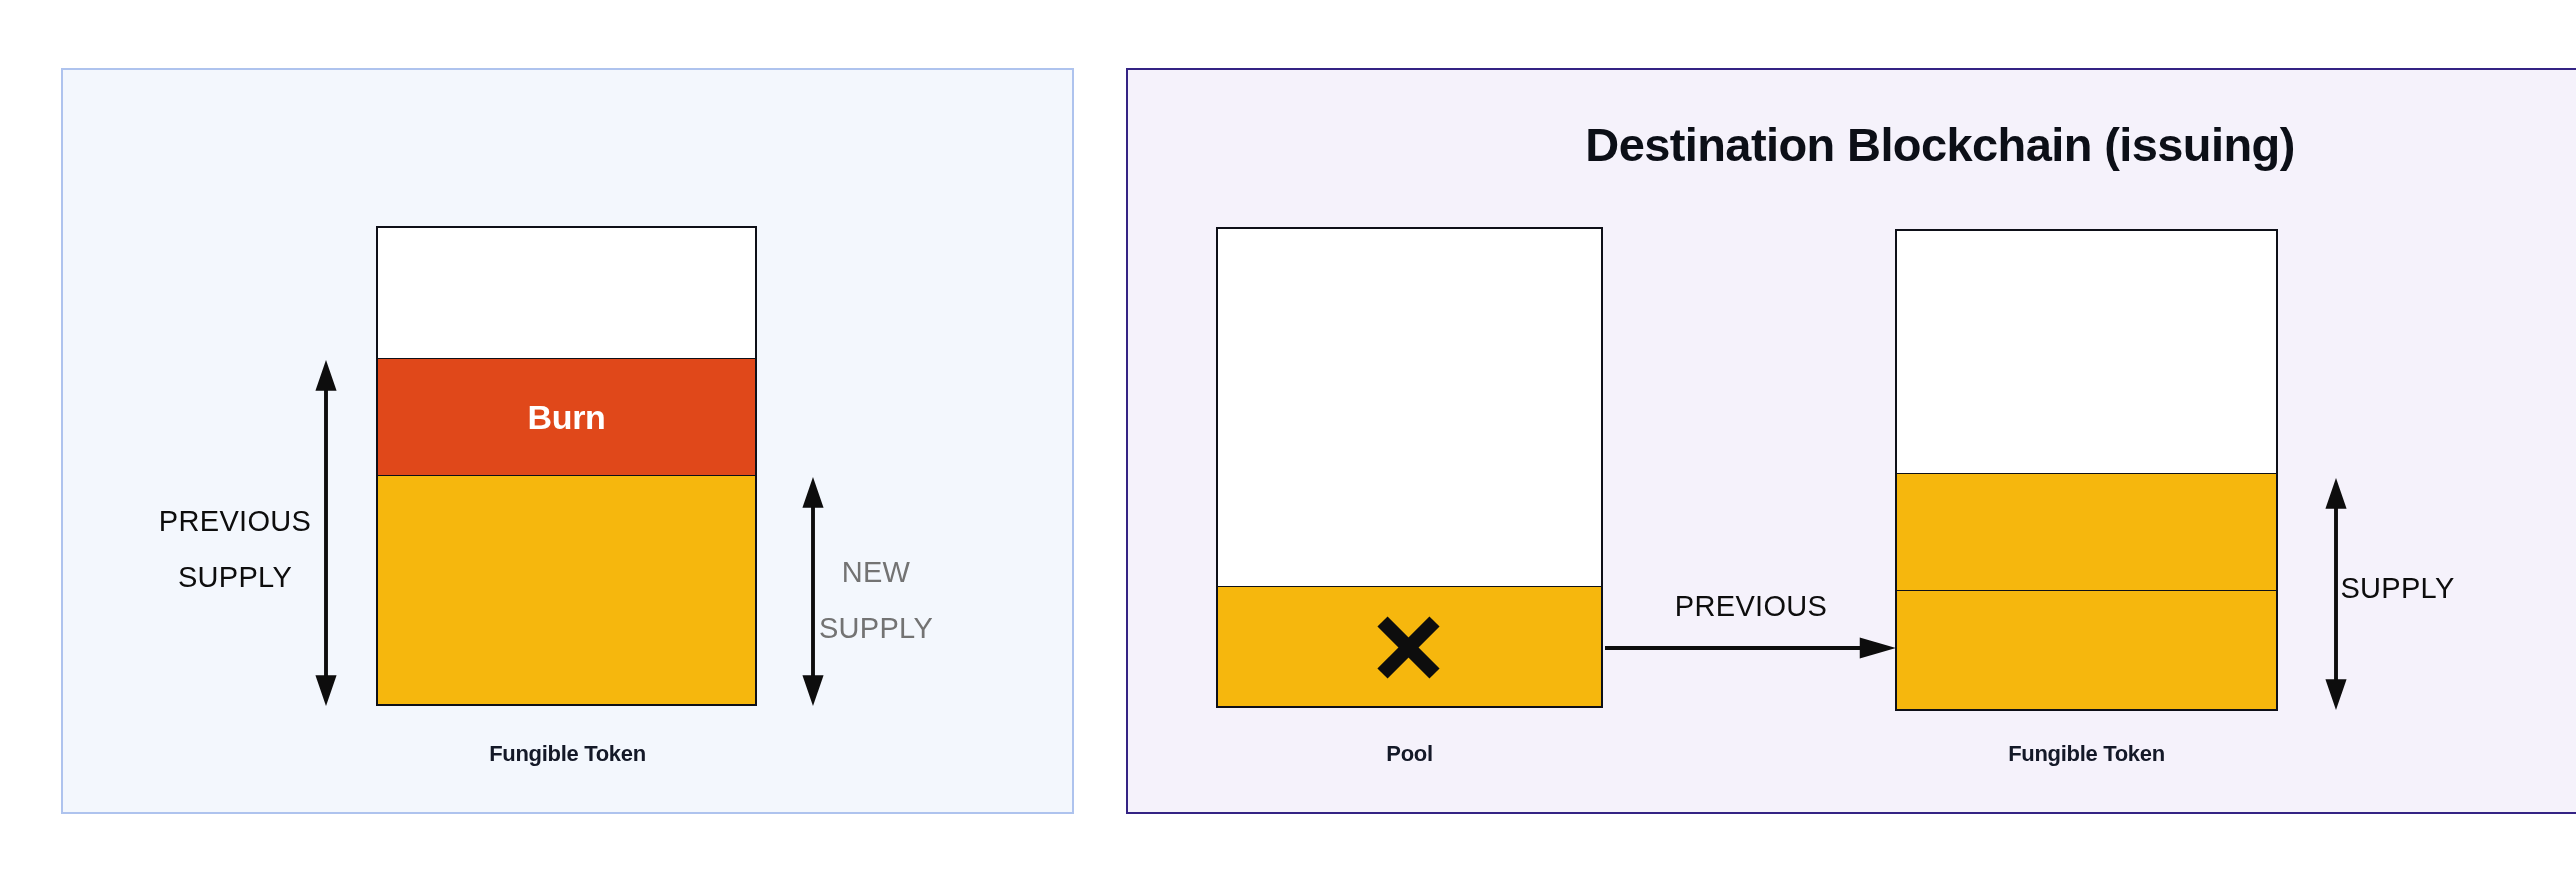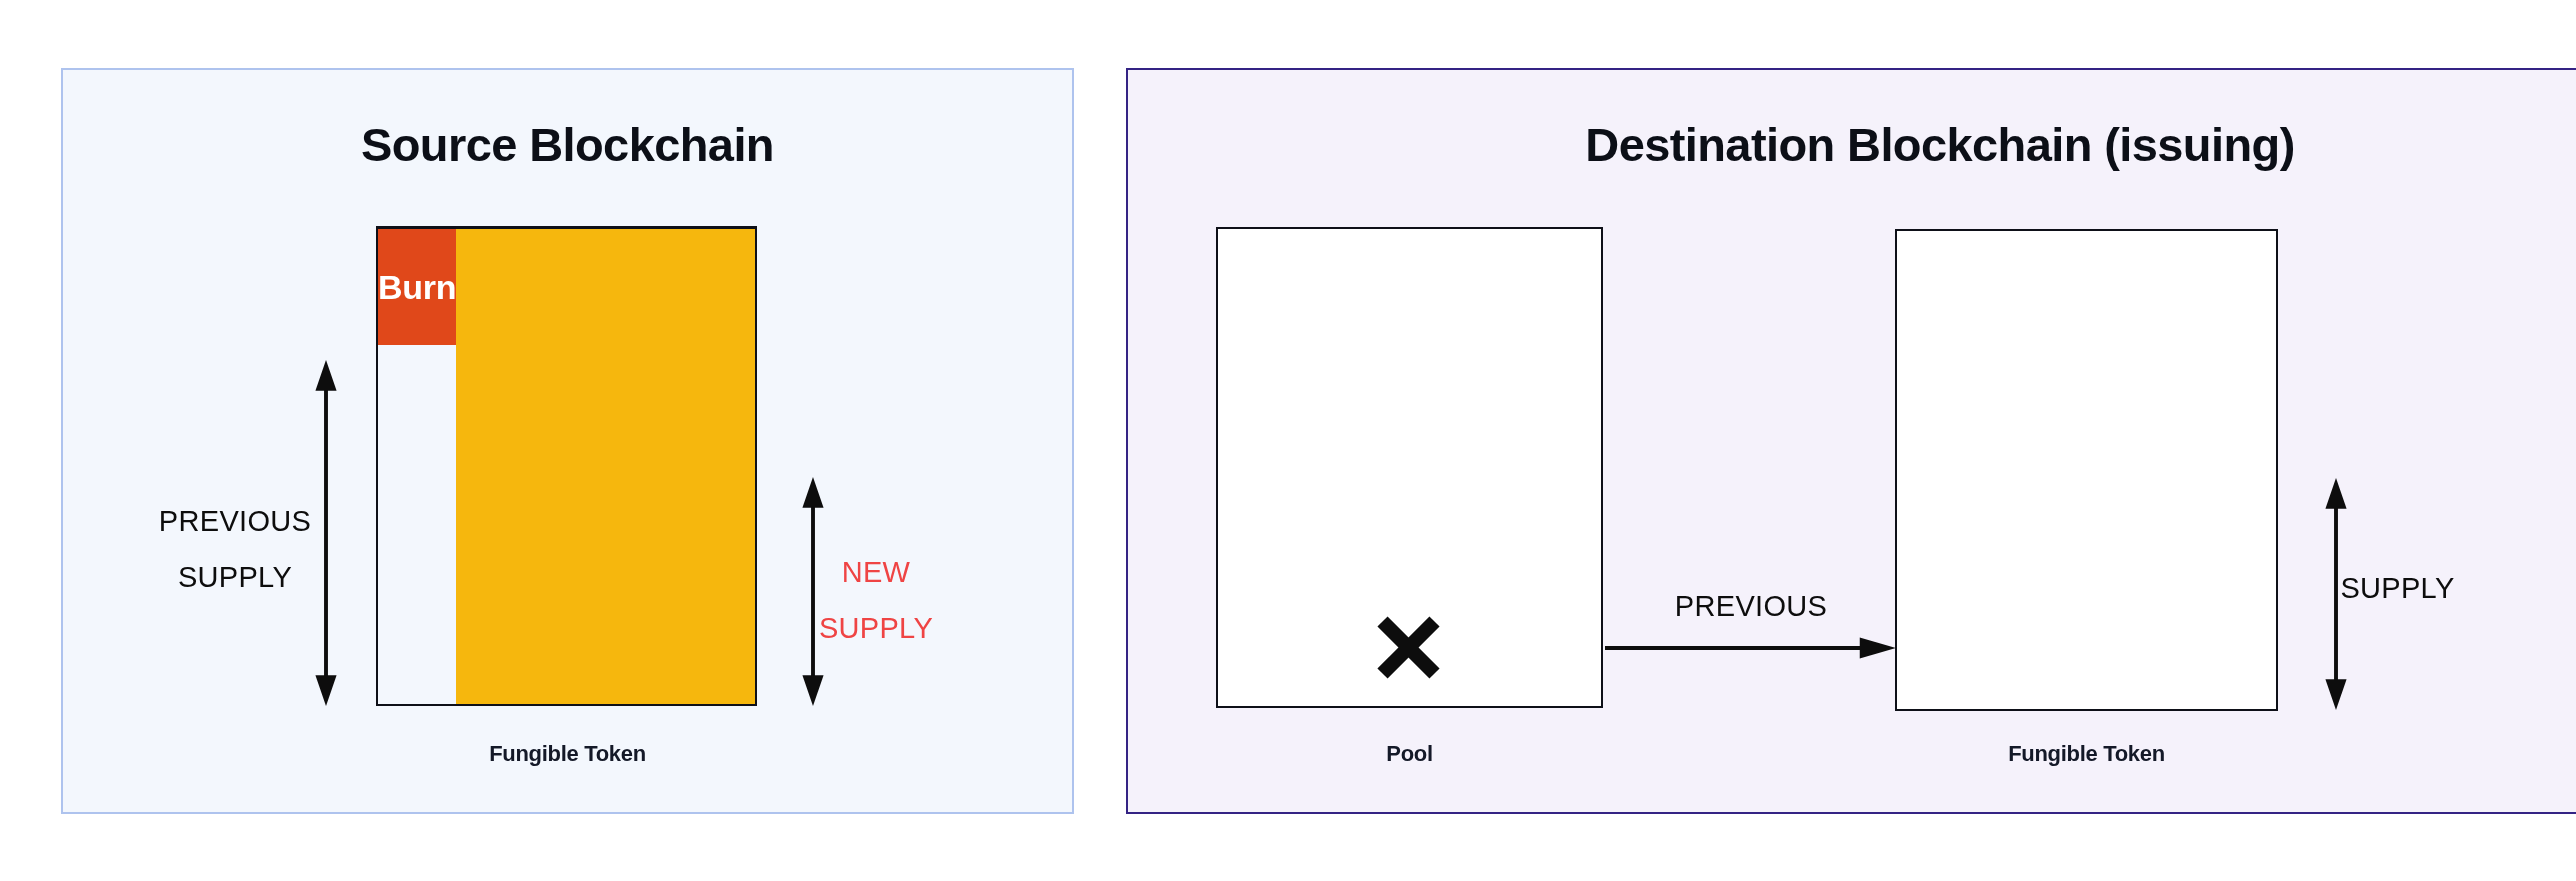"Source Blockchain" h2.panel-title { html: <h2>Source Blockchain</h2> -> none }
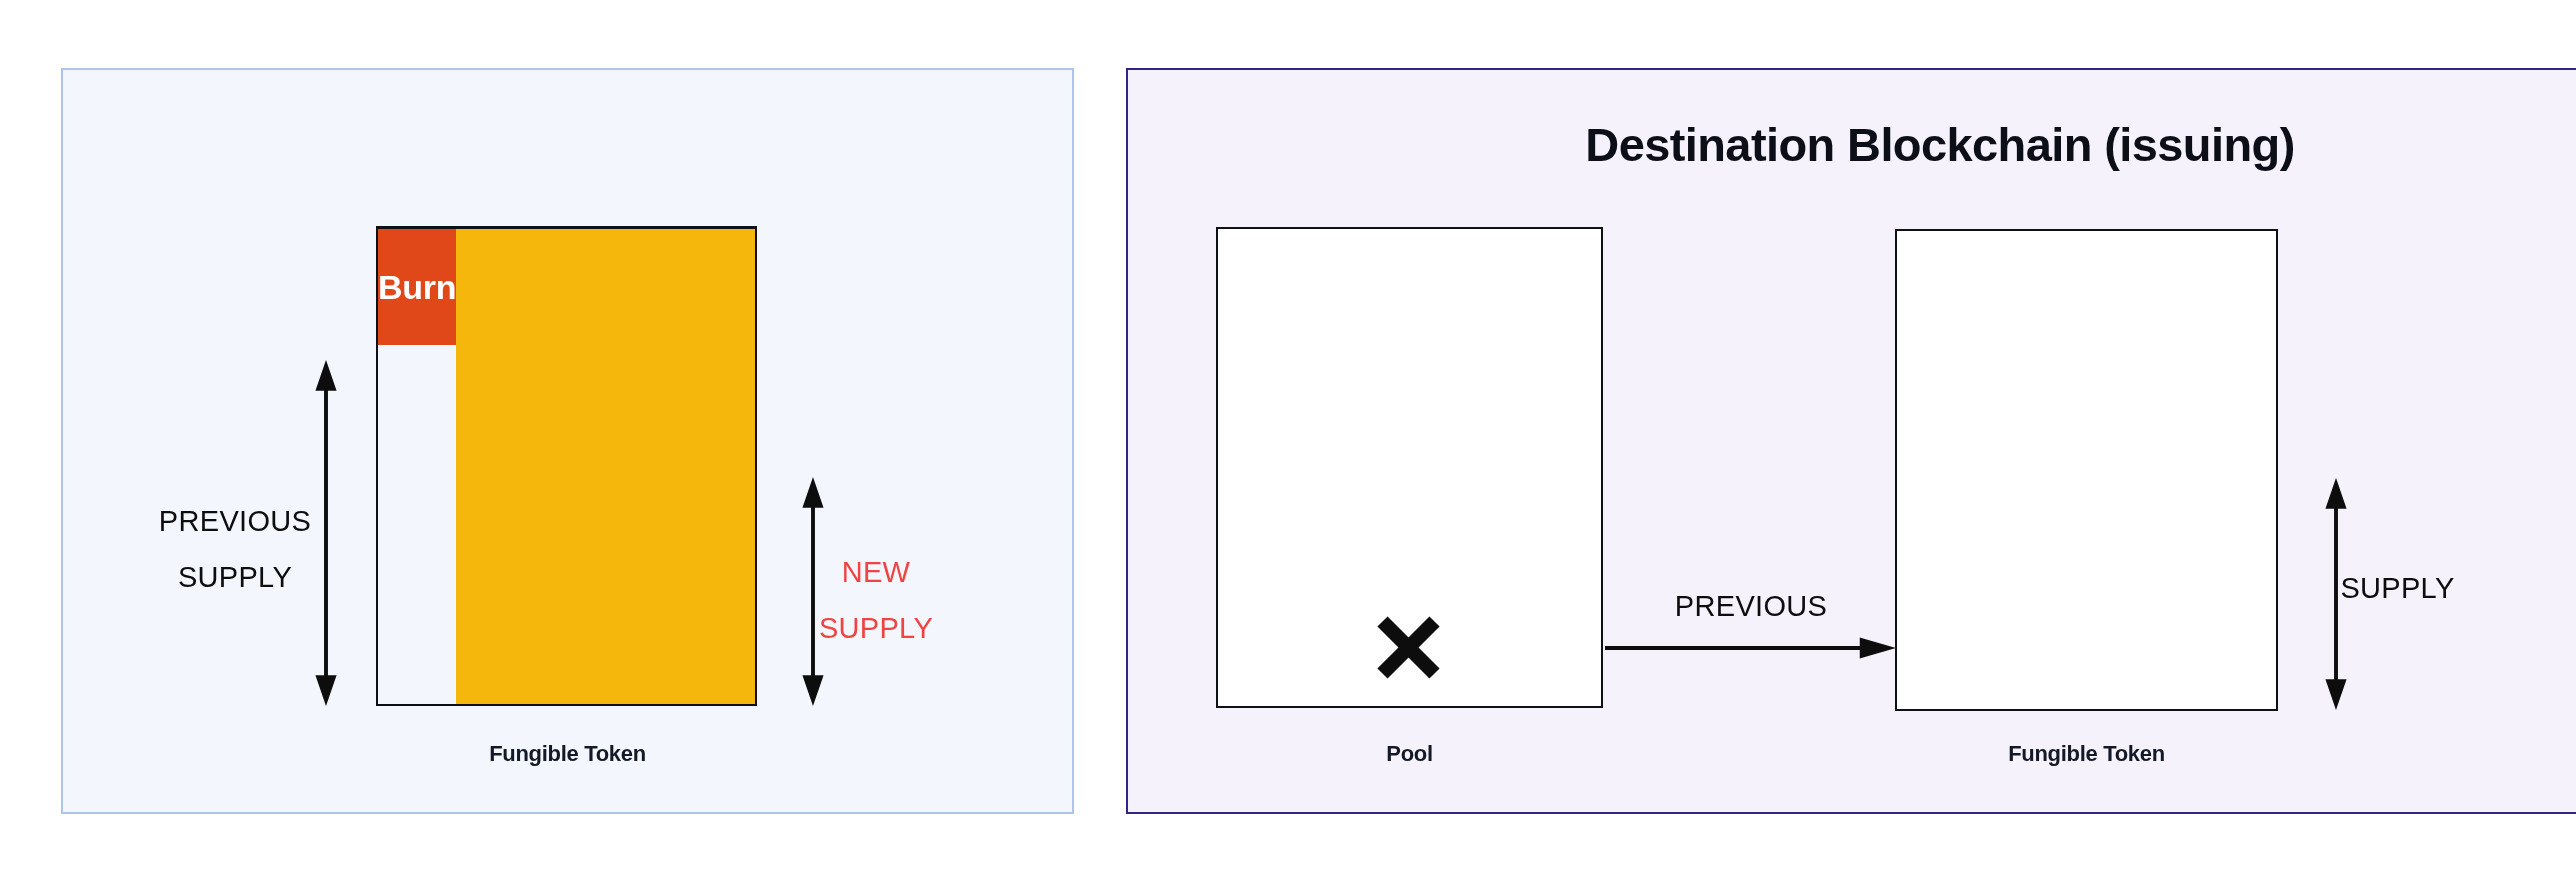"Burn" .token-bar { flex-direction: row -> column }
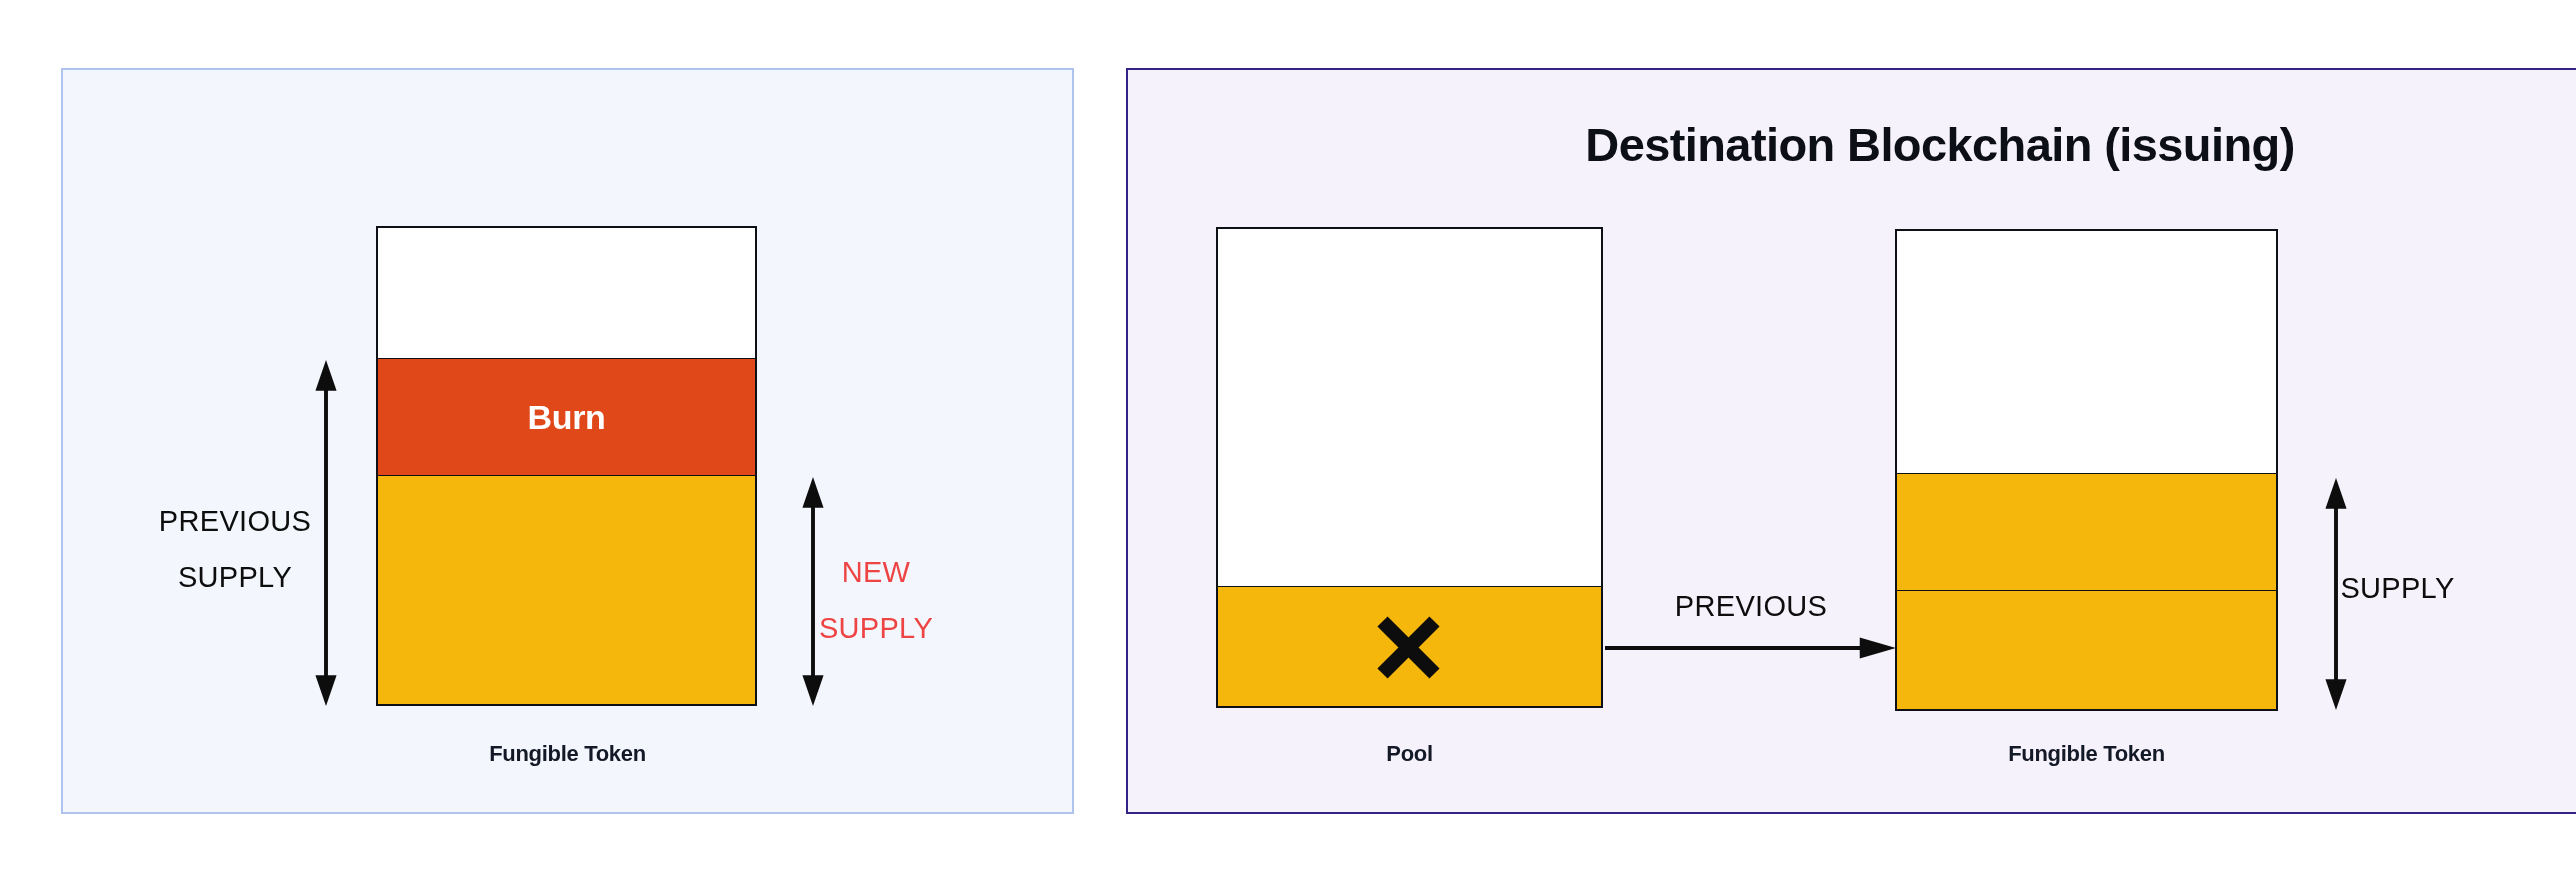"NEW" p.small-label { color: #ef4444 -> #737373 }
